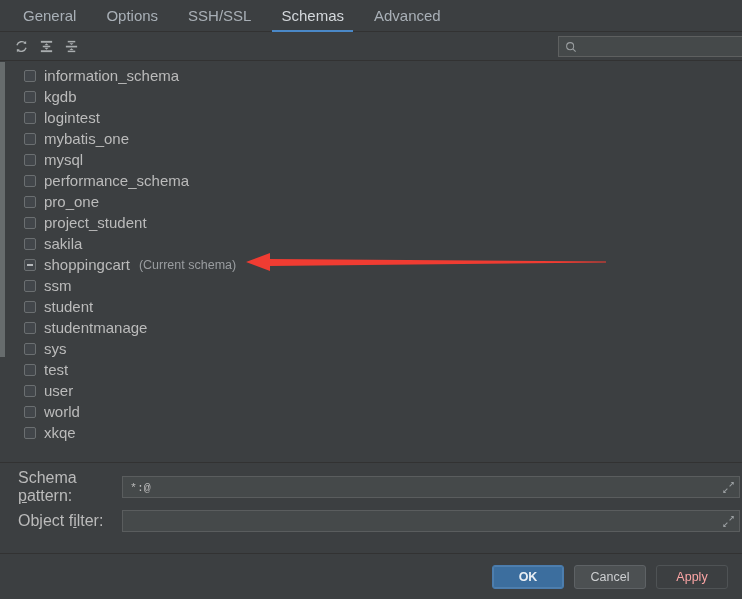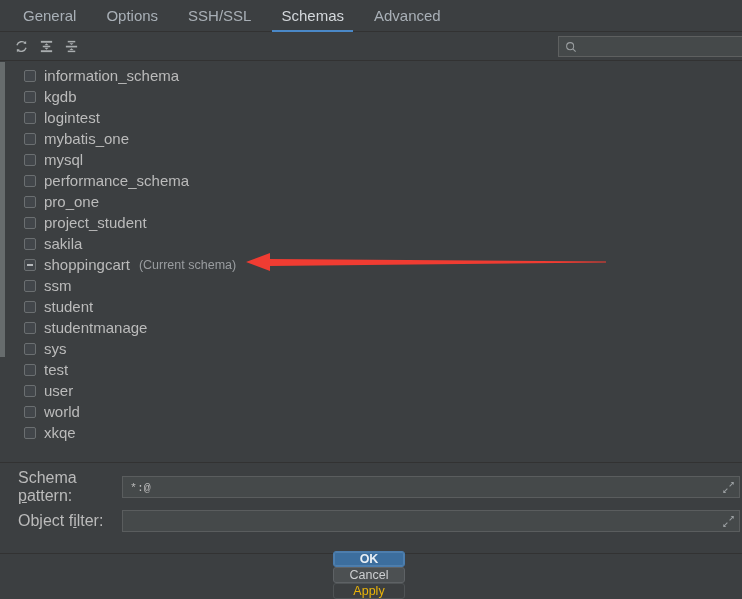"OK" .button-bar { flex-direction: column -> none }
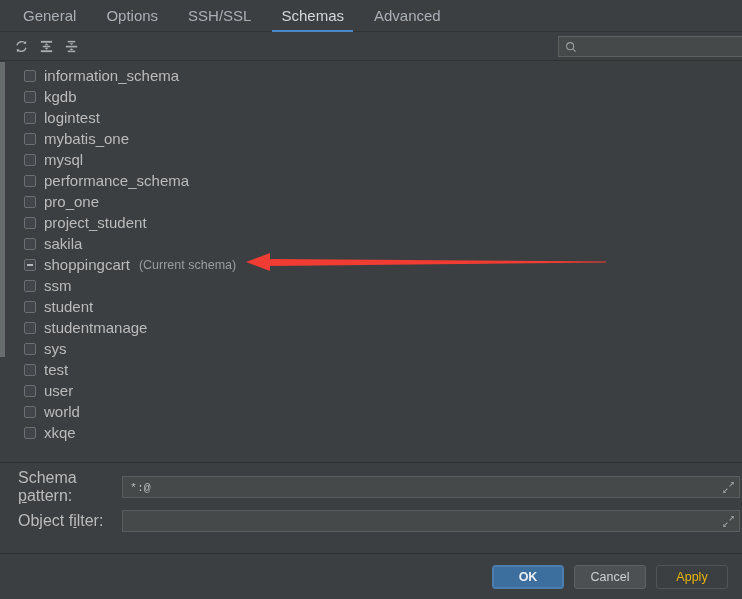"Apply" .btn.disabled { color: #eab308 -> #fca5a5 }
